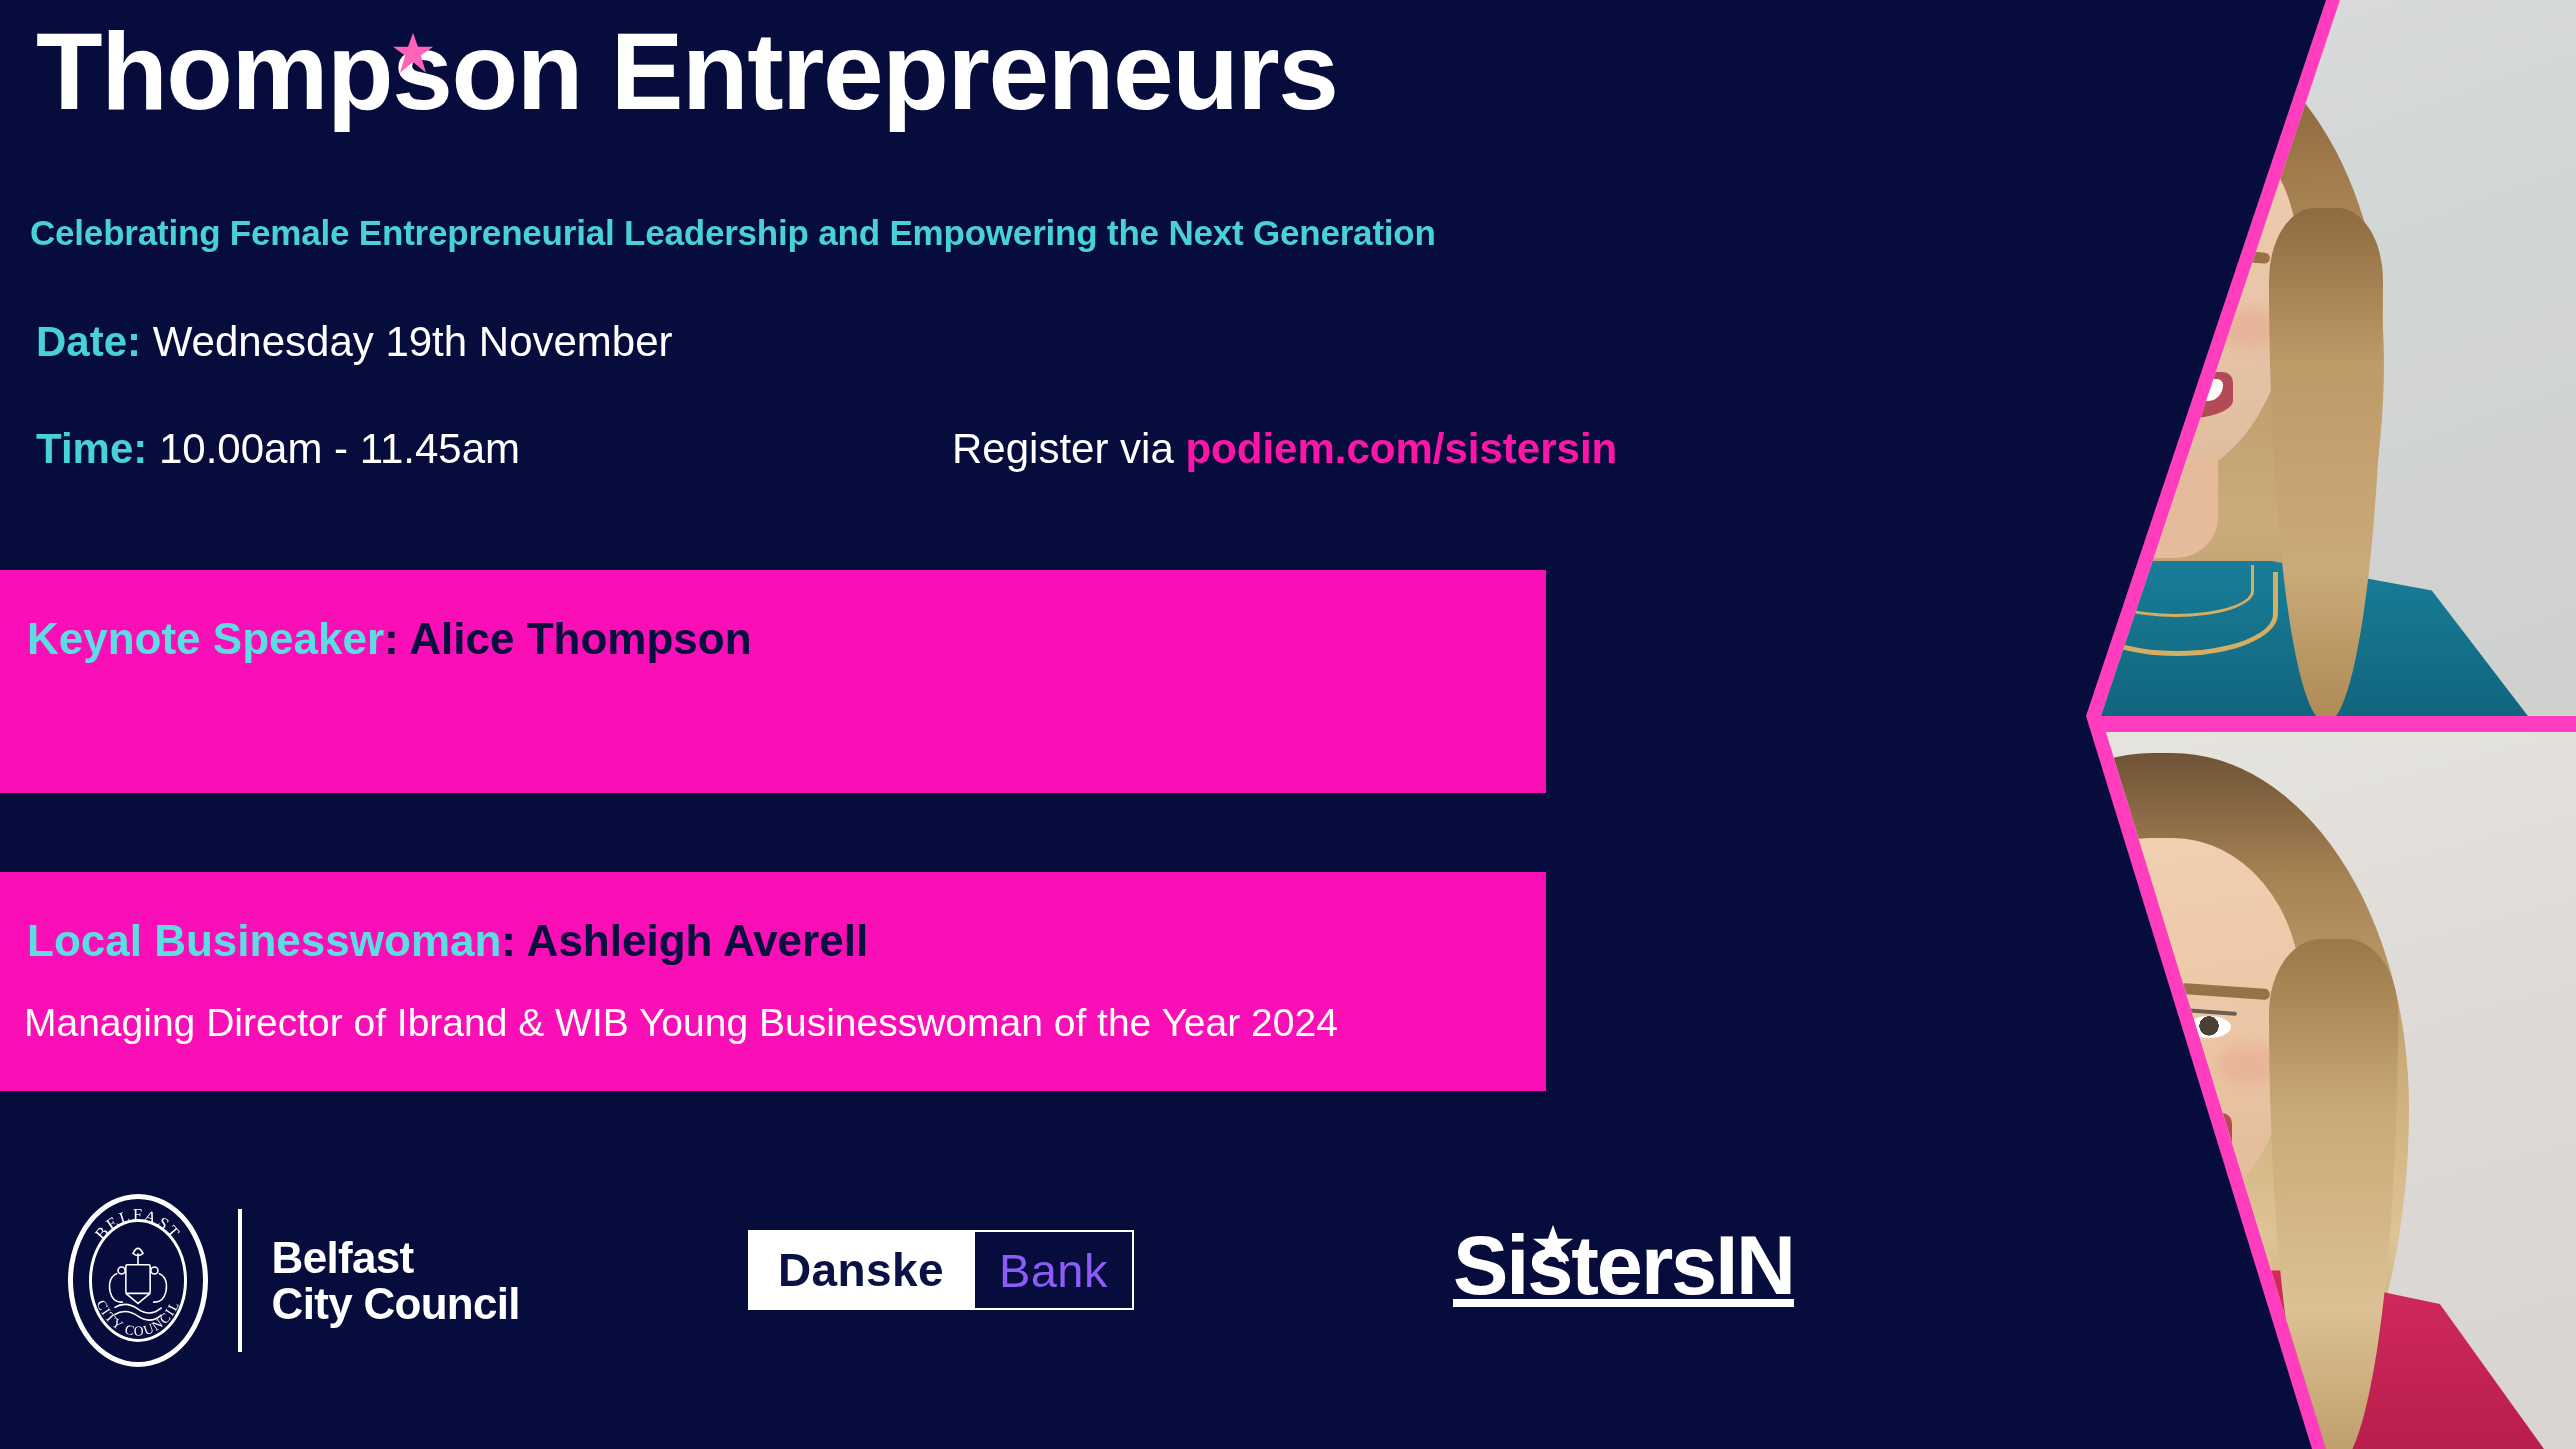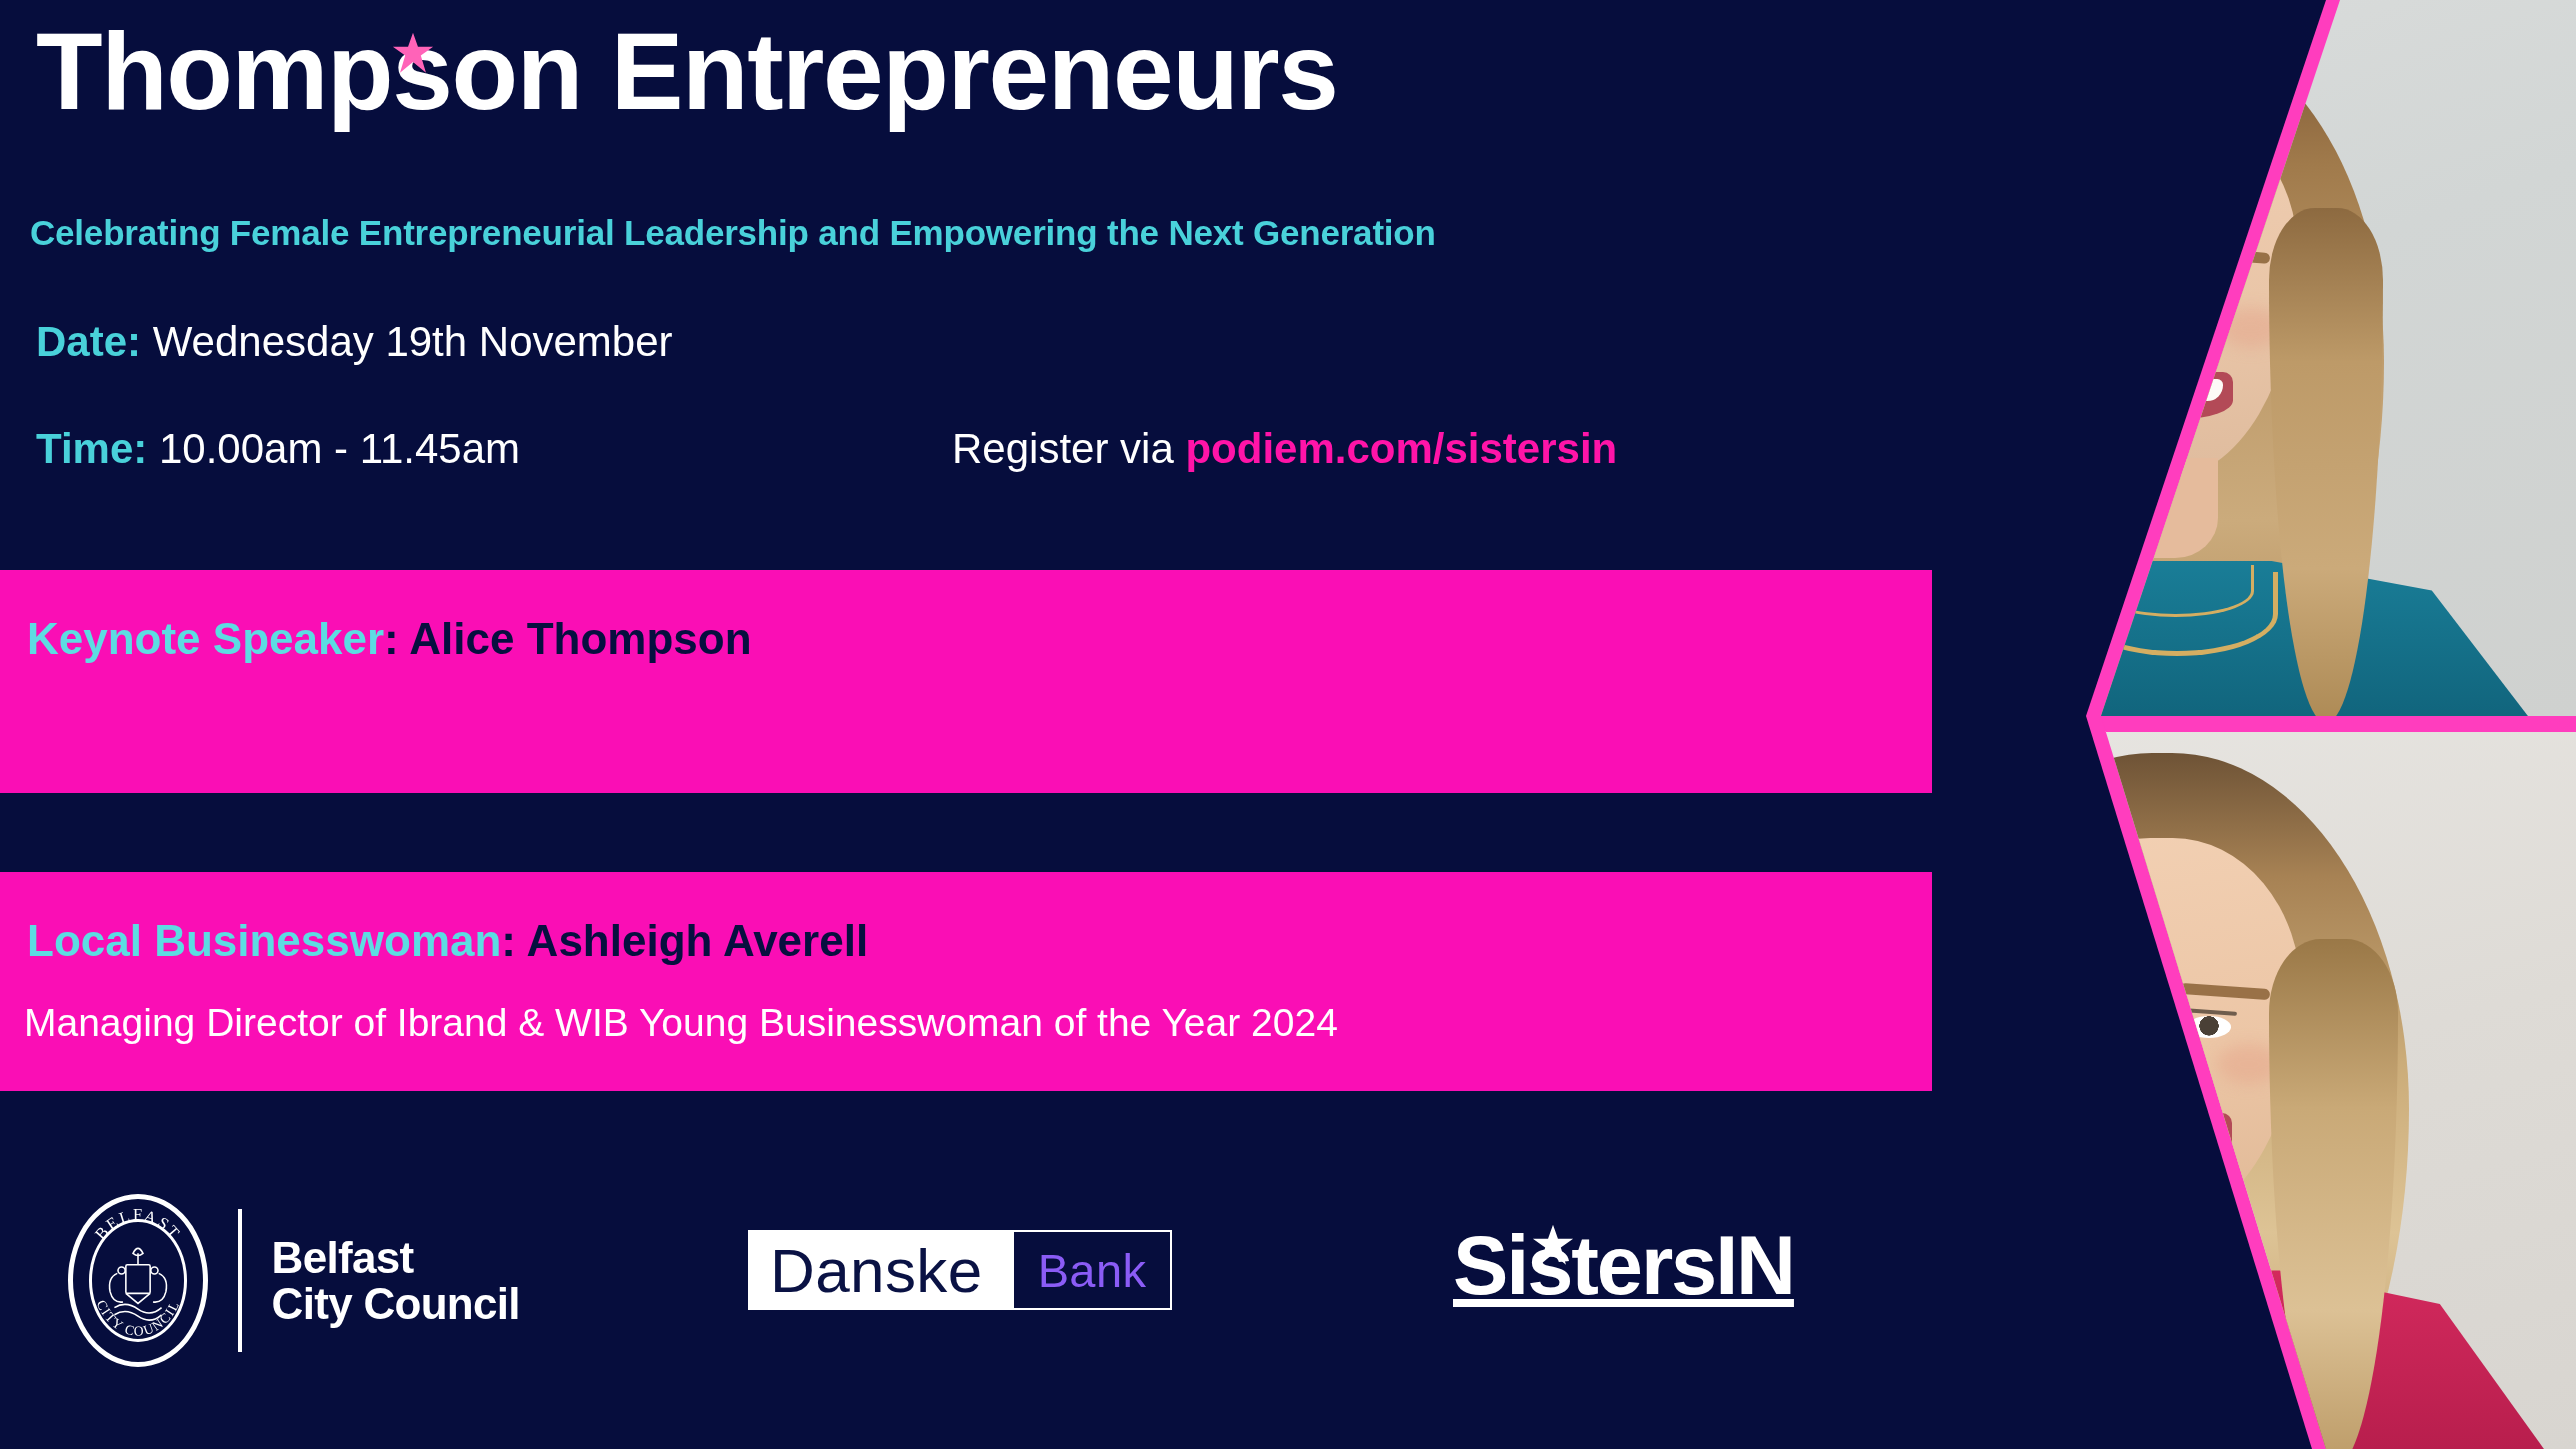"Keynote Speaker: Alice Thompson" .band { width: 1932px -> 1546px }
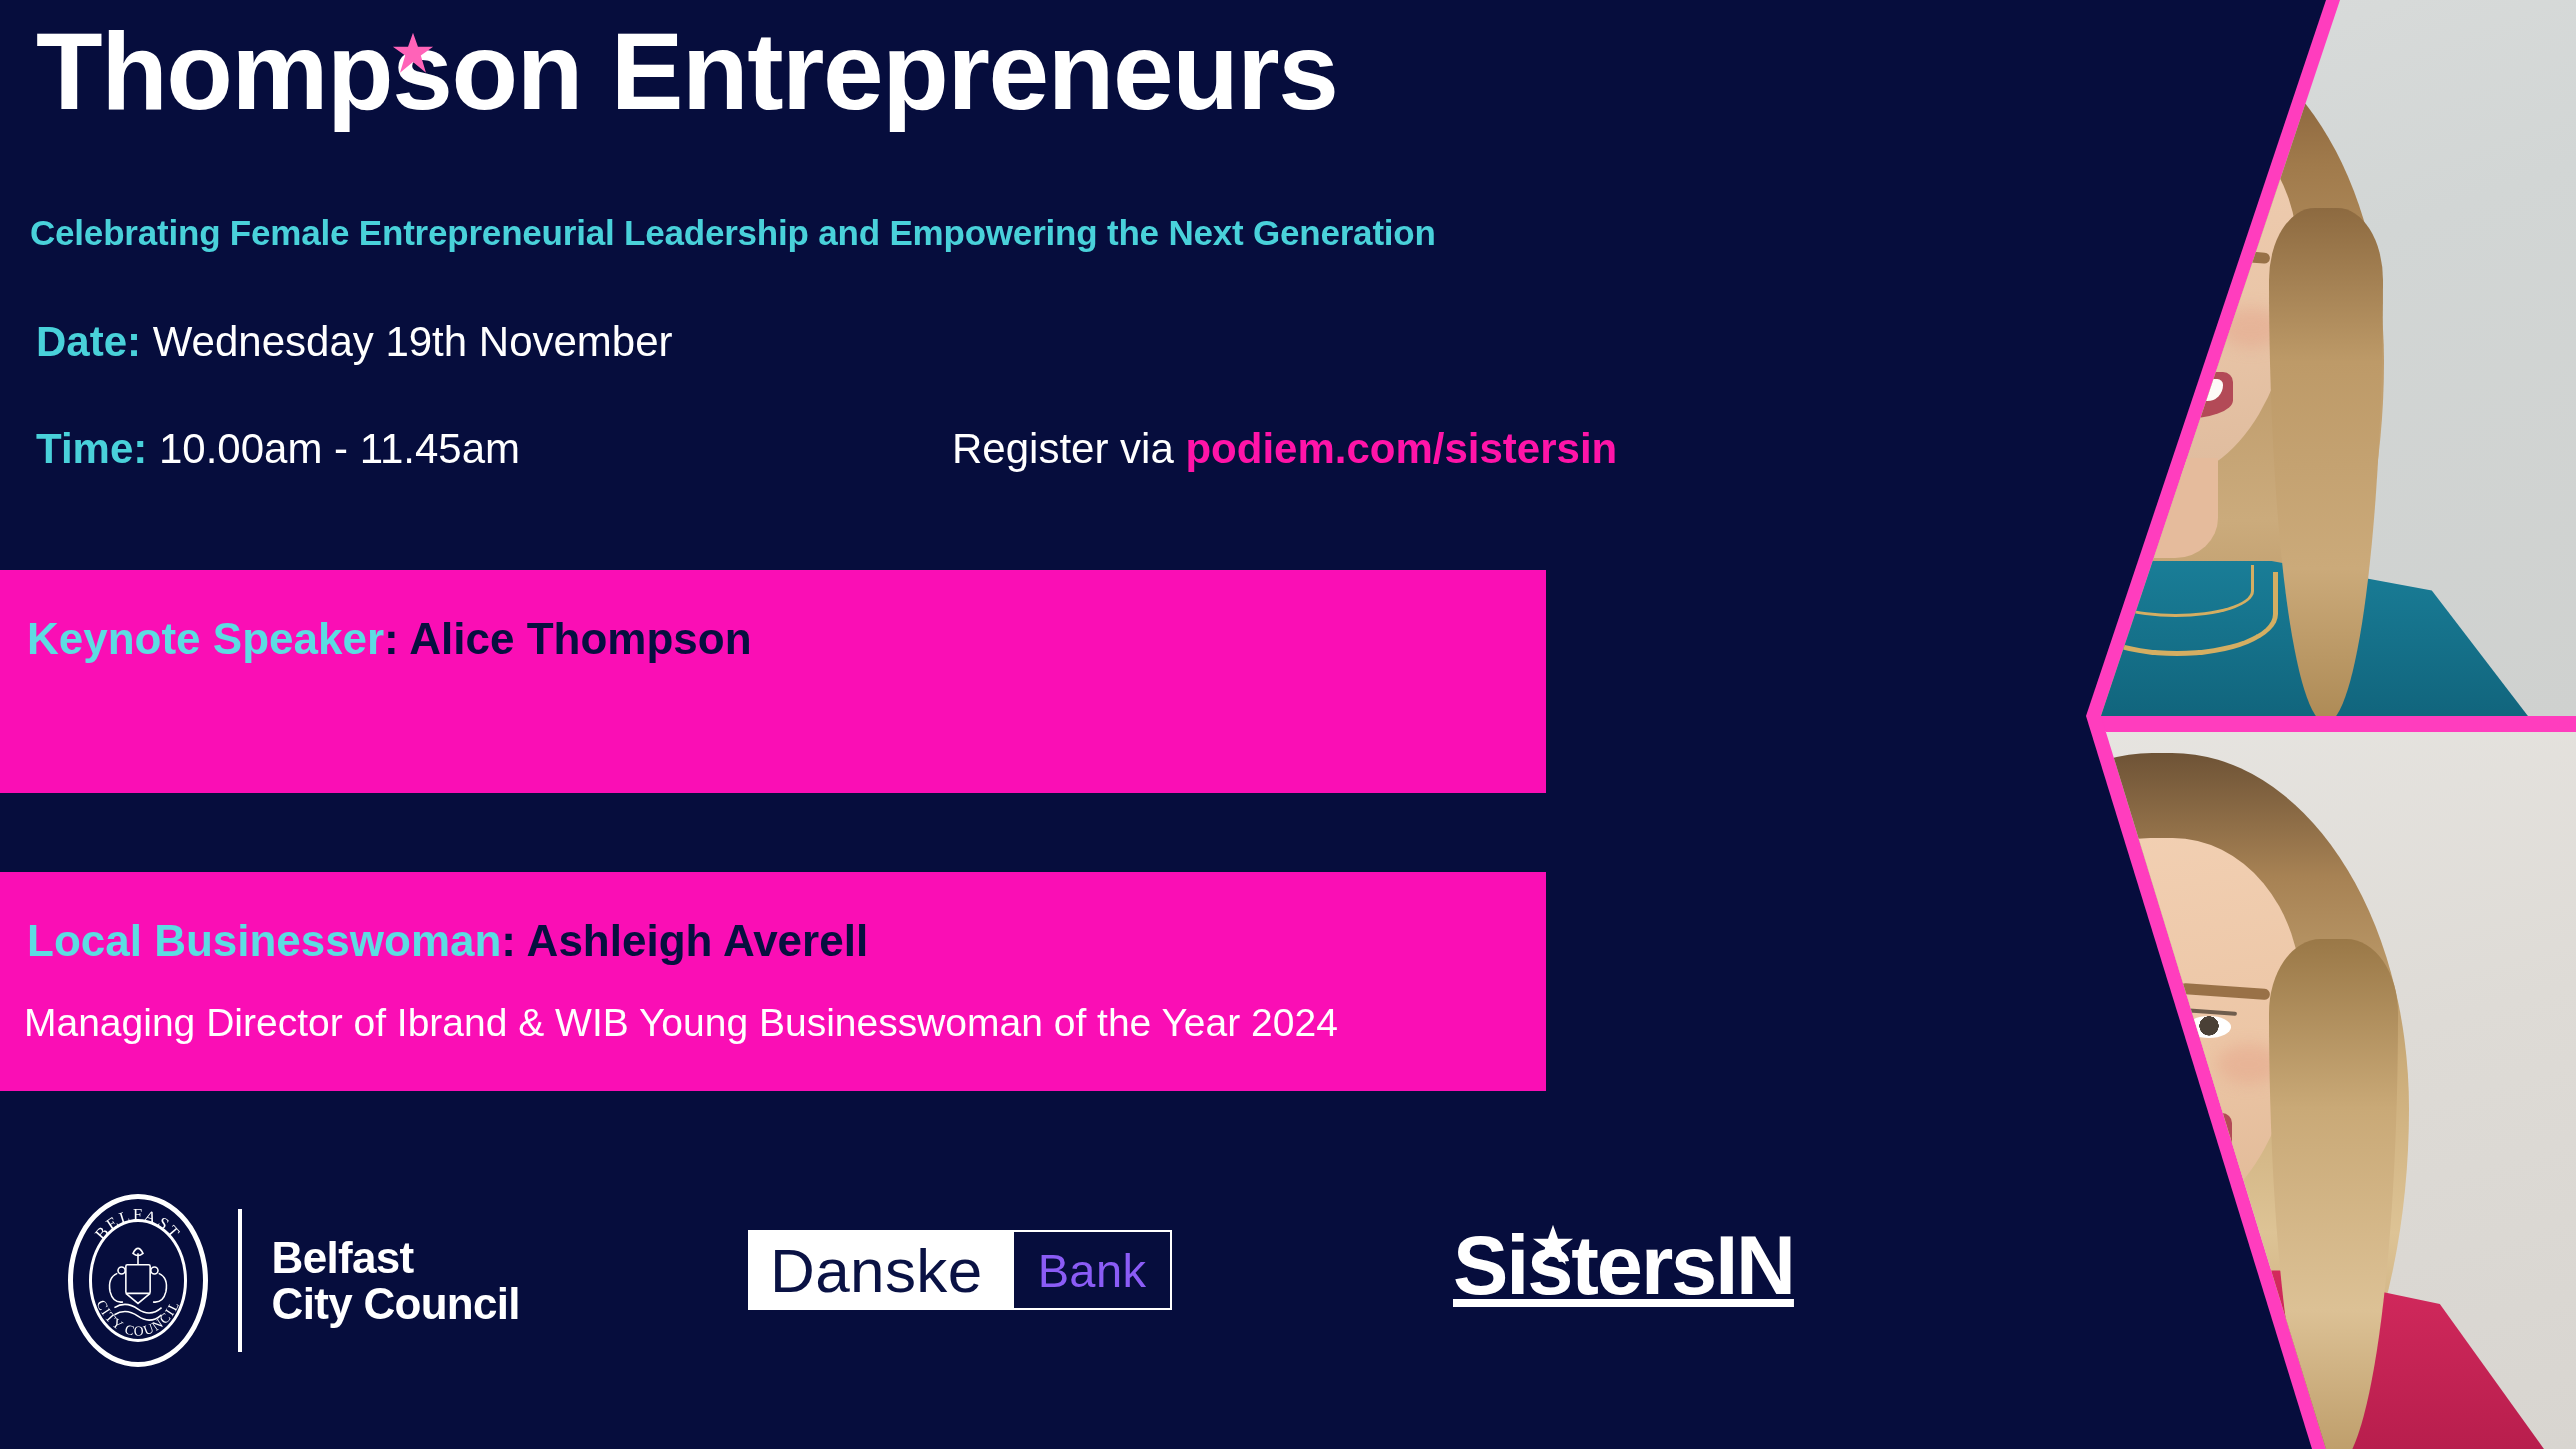"Danske" .danske-left { font-size: 62px -> 46px; font-weight: 400 -> 700; padding: 0 29px 0 22px -> 0 29px 0 30px }
